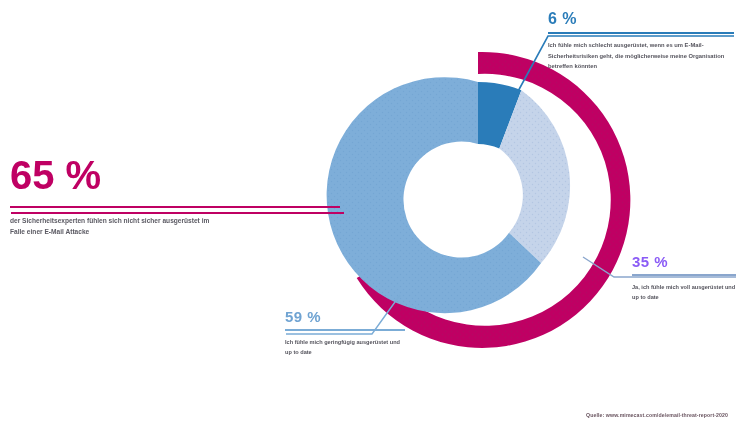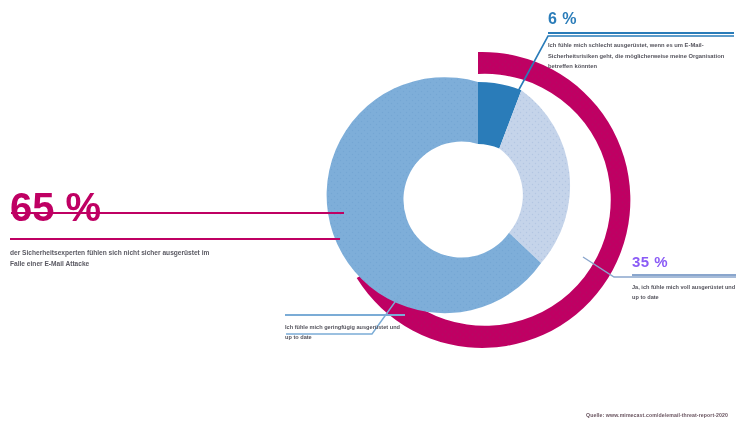"65 %" #callout-65 .value { margin-top: 32px -> none }
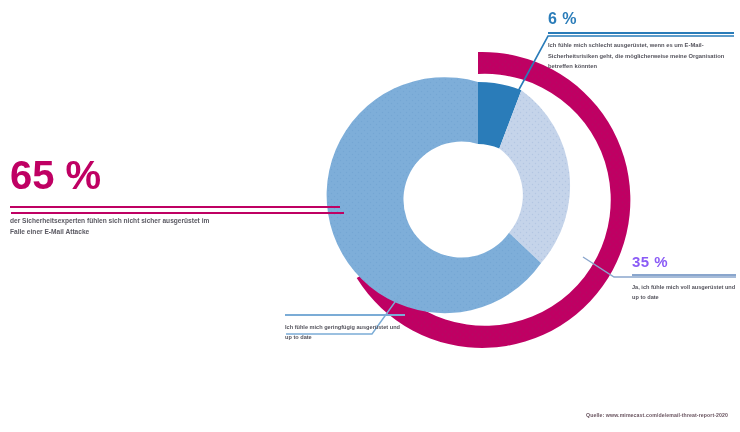"59 %" div.value { html: none -> <div>59 %</div> }
